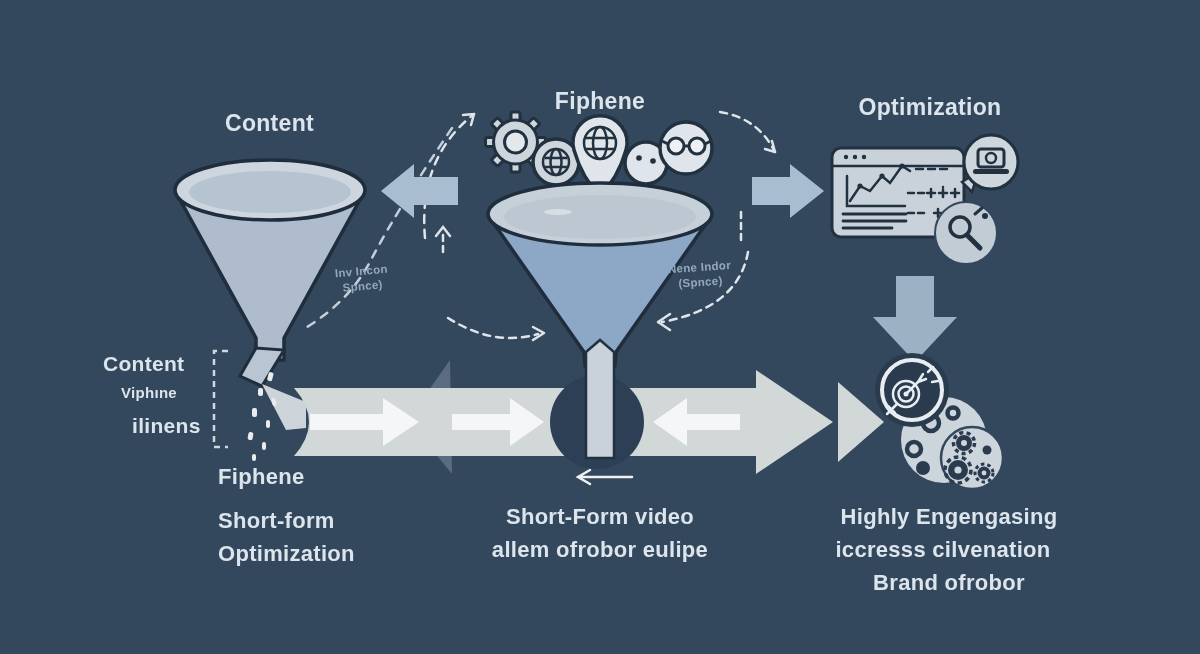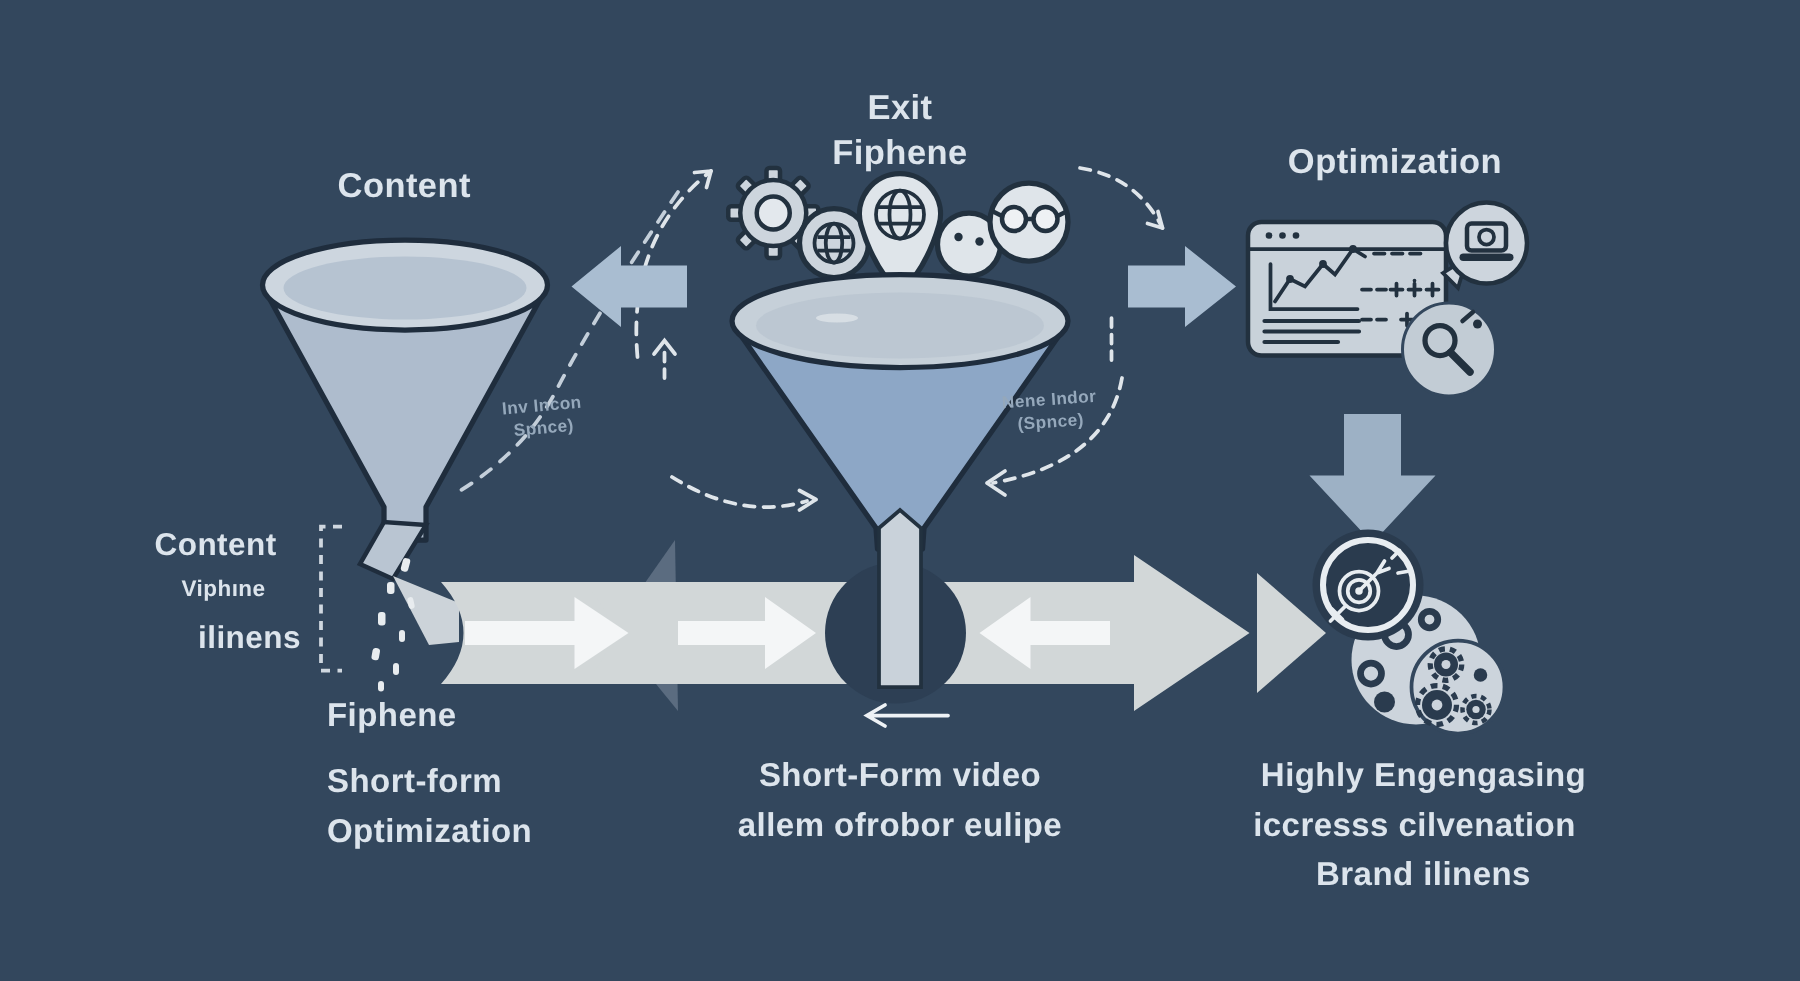"Exit" div.txt { html: <div>Exit</div> -> none }
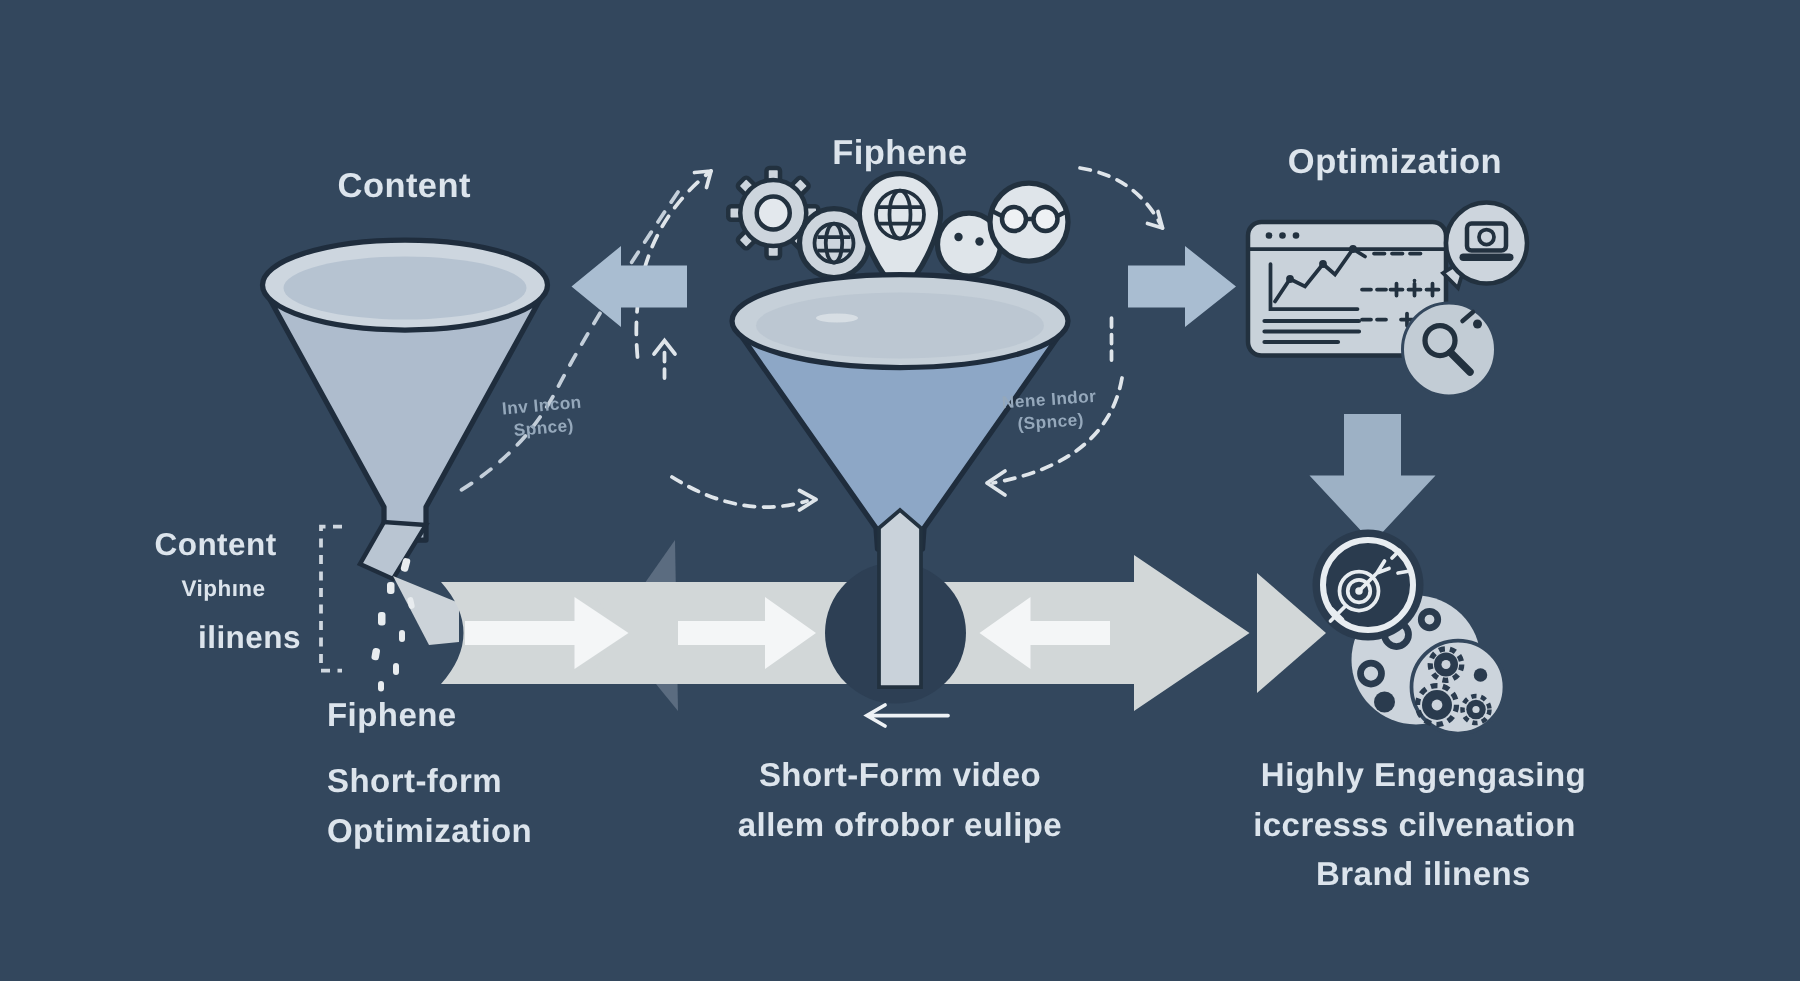"Brand ilinens" div.txt { text: ilinens -> ofrobor }
